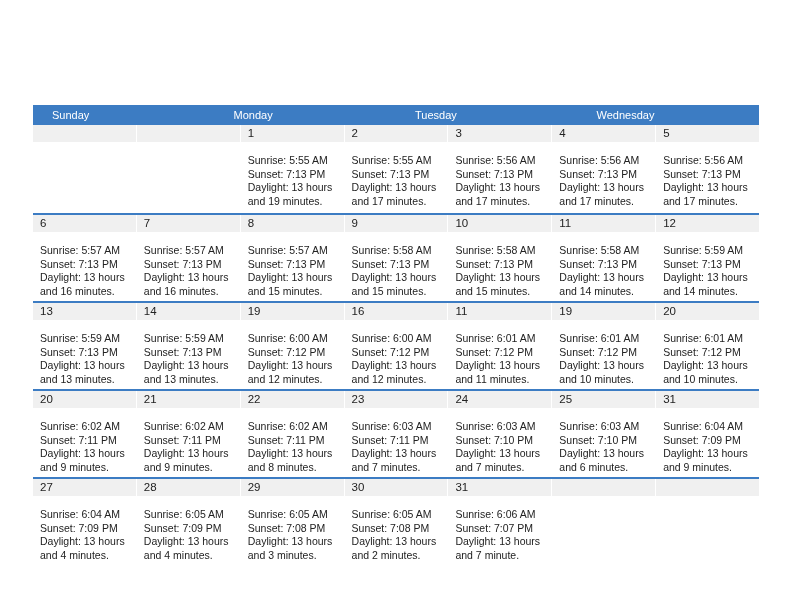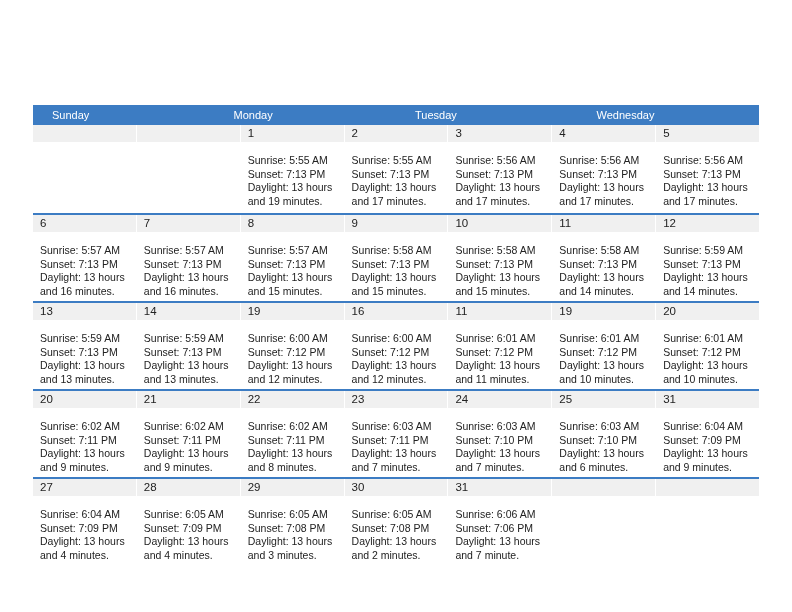"Sunset: 7:06 PM" div { text: 7:06 -> 7:07 }
